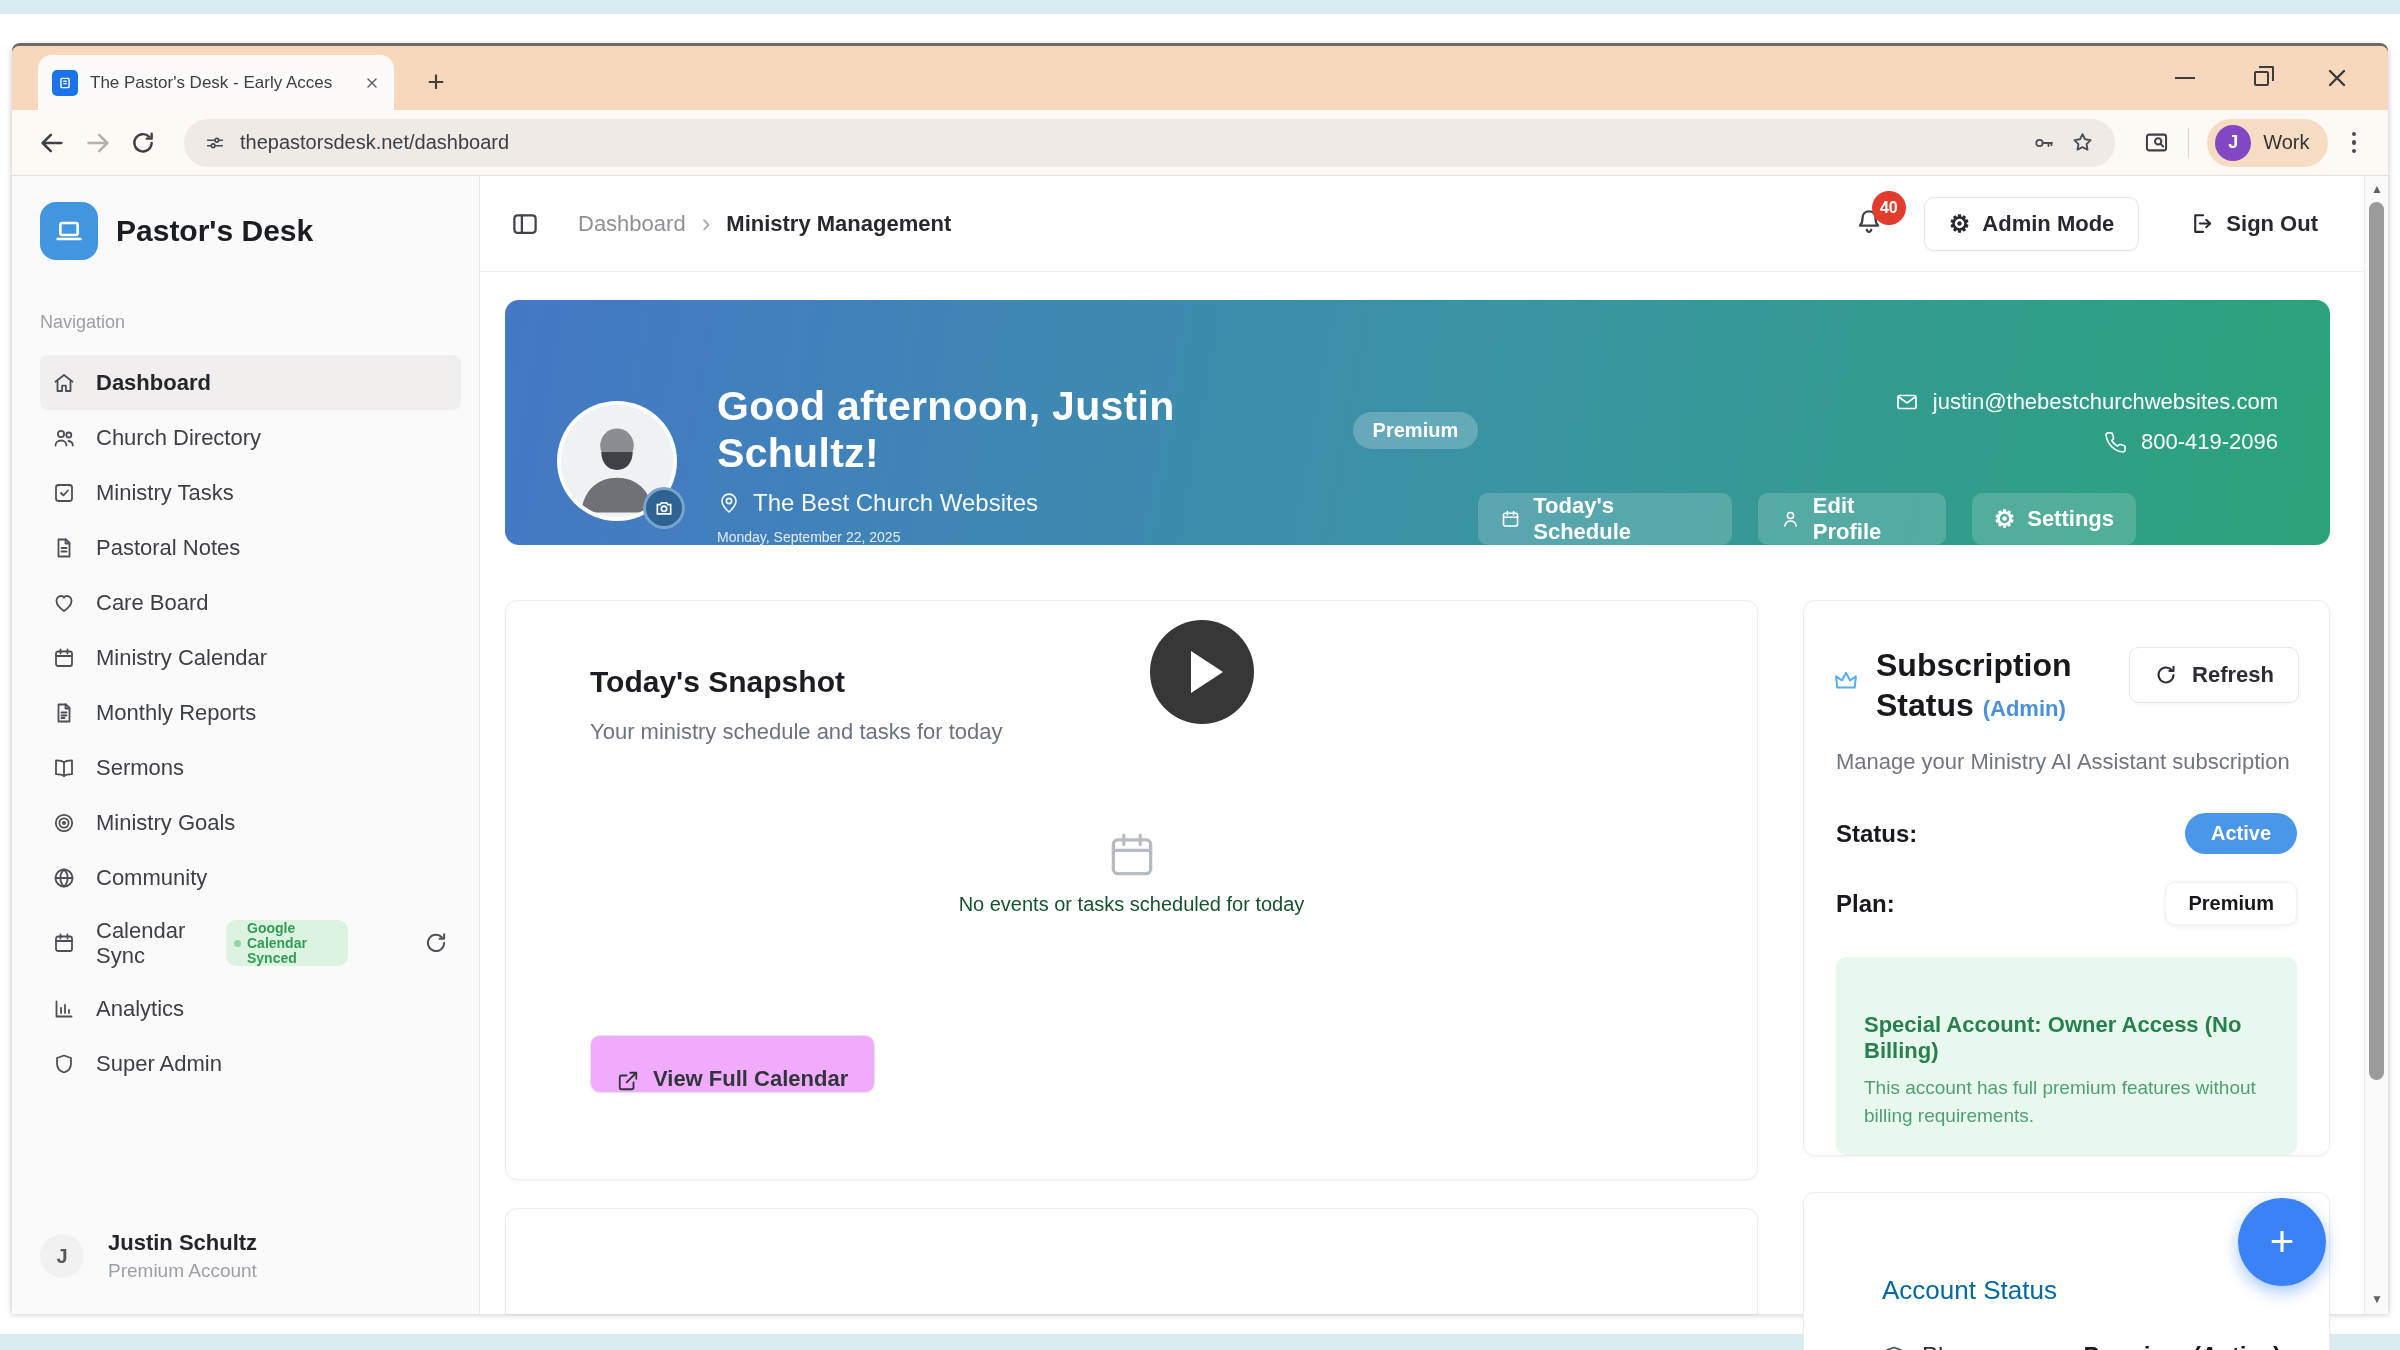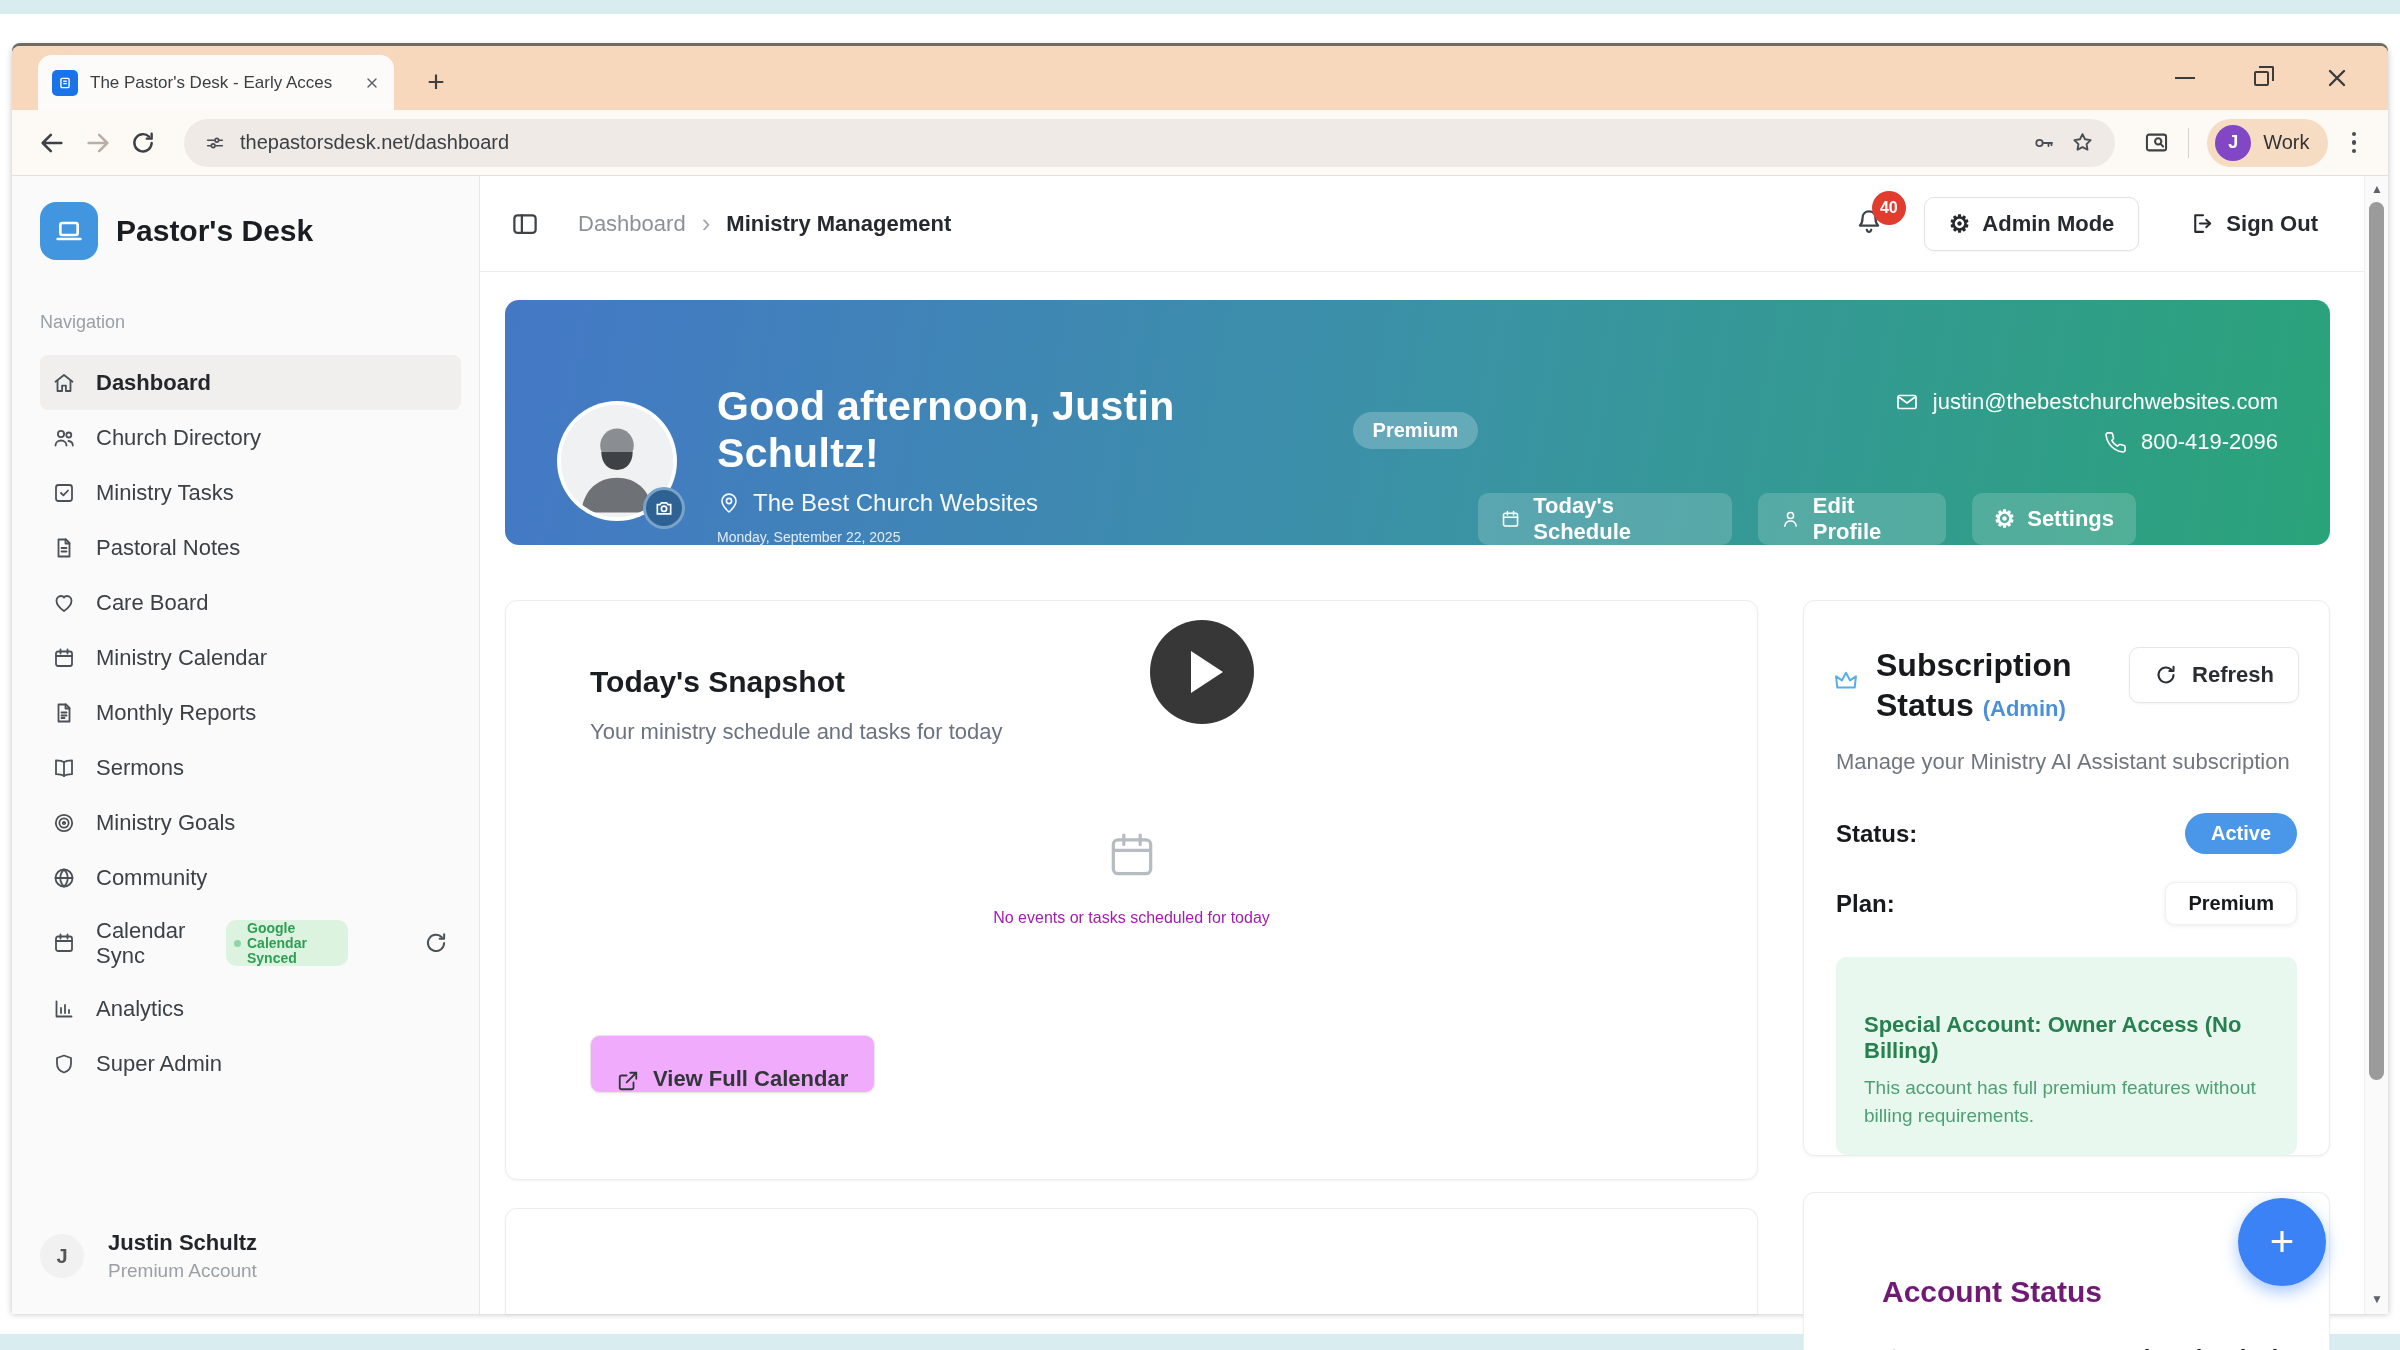"No events or tasks scheduled" .empty-text { color: #a21caf -> #14532d; font-size: 16px -> 20px; margin-top: 26px -> 10px }
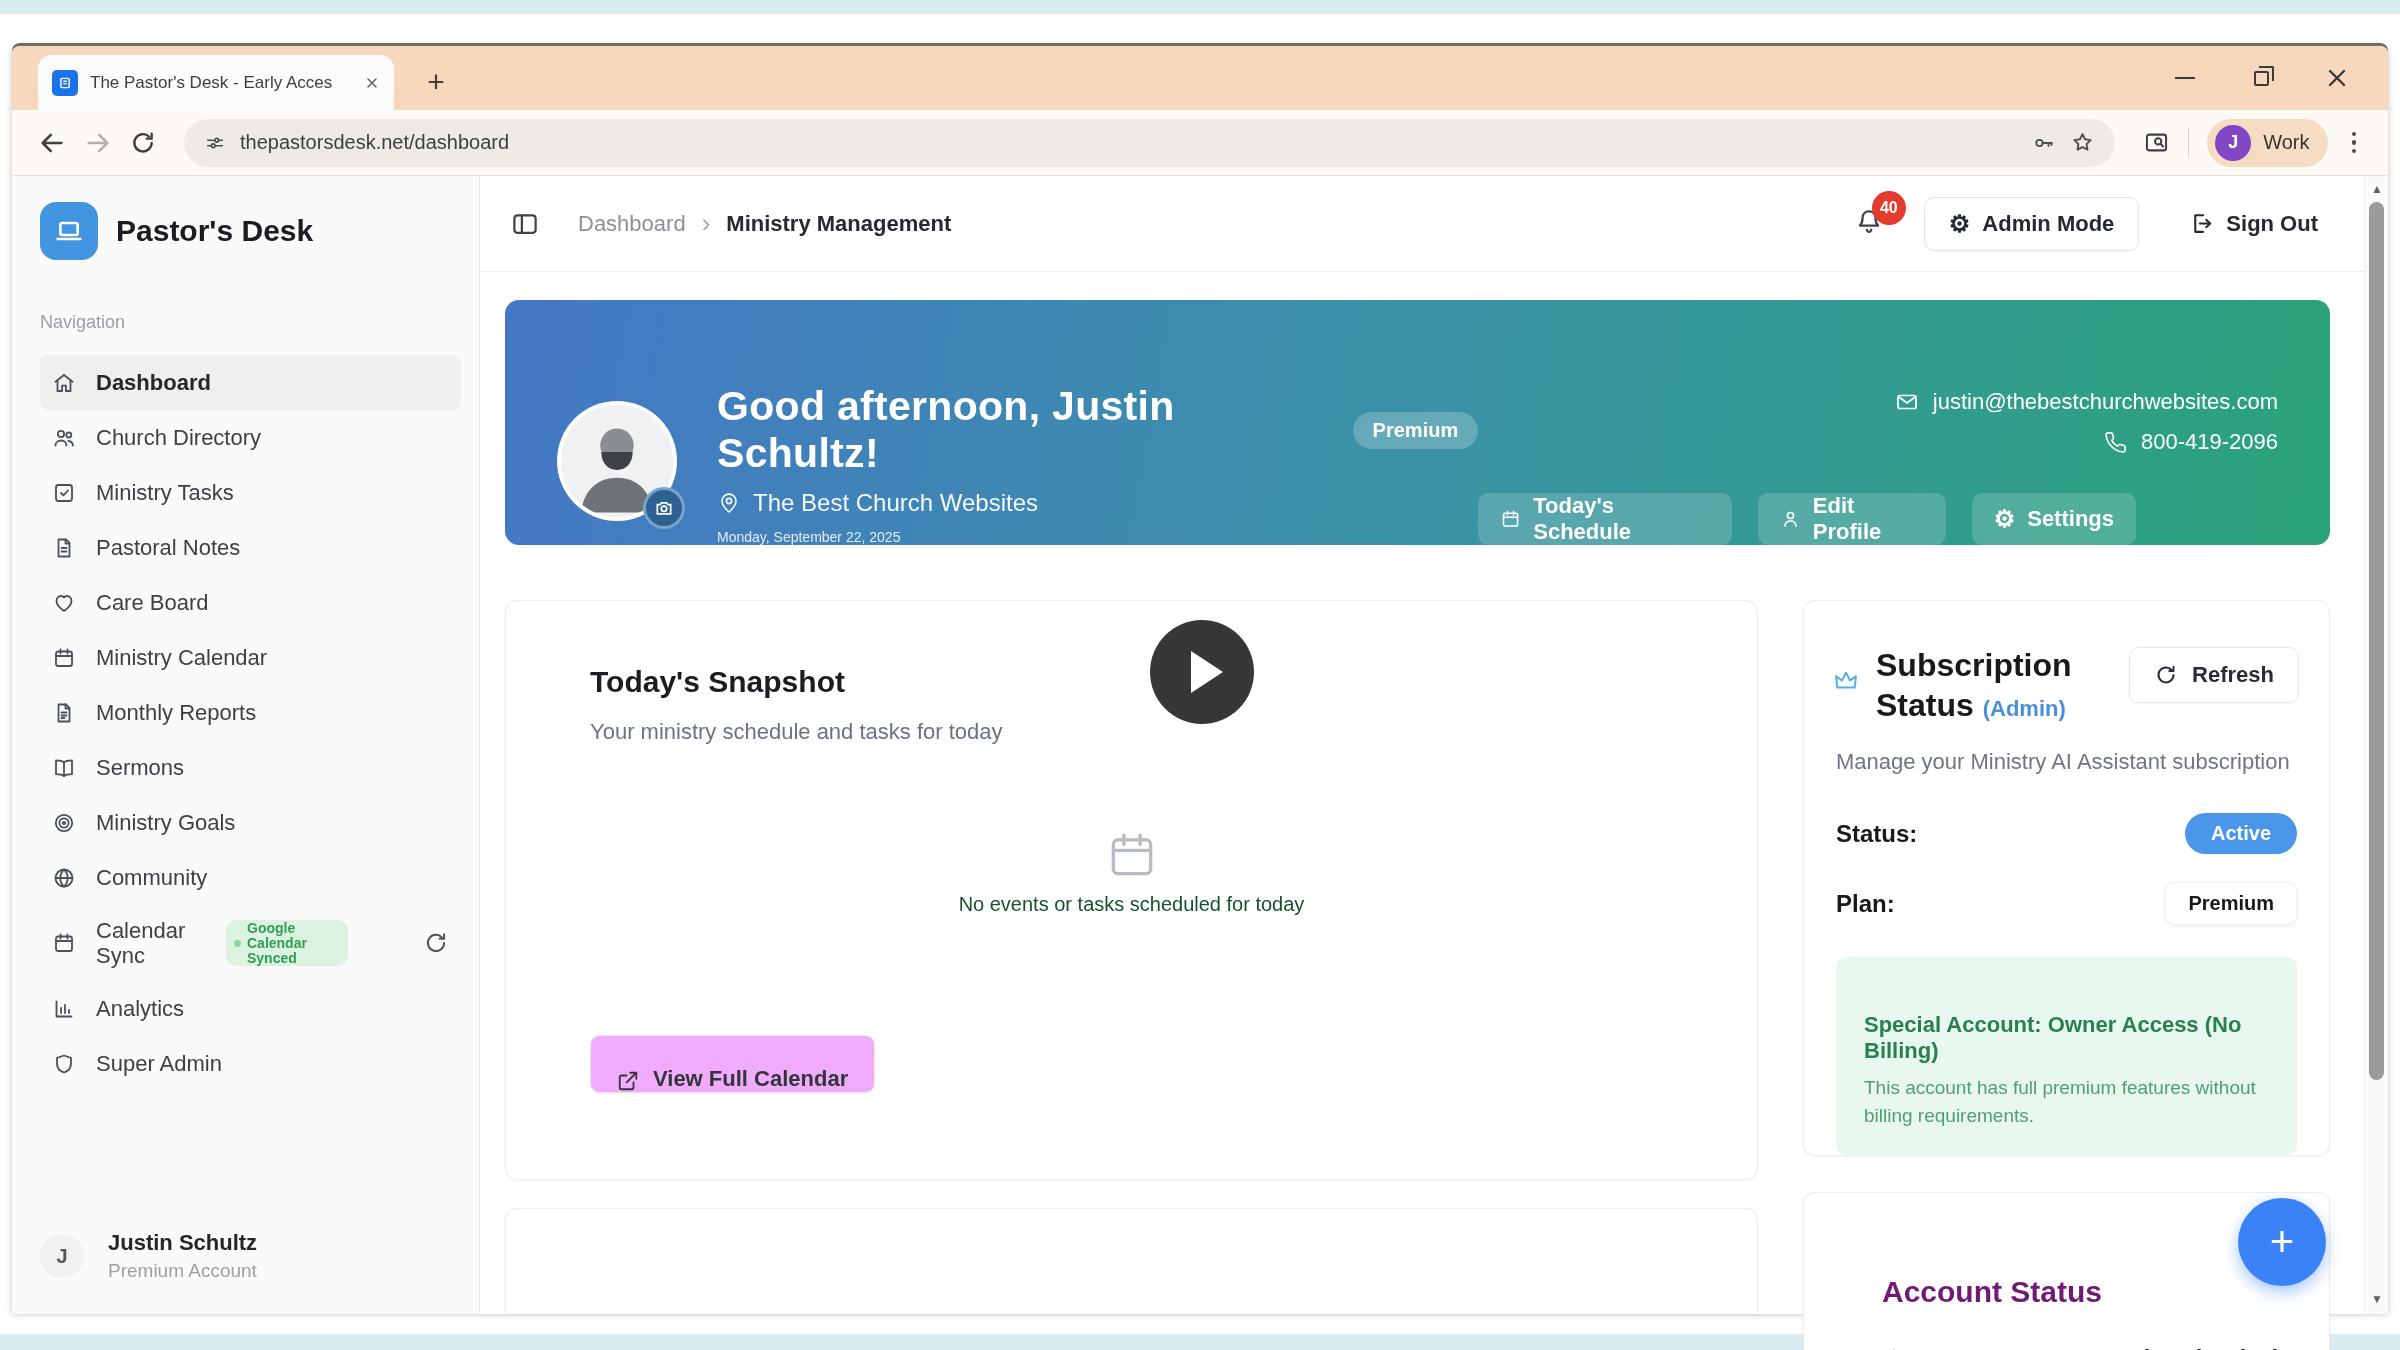"Account Status" .acct-title { color: #701a75 -> #0369a1; font-size: 30px -> 26px; font-weight: bold -> normal }
